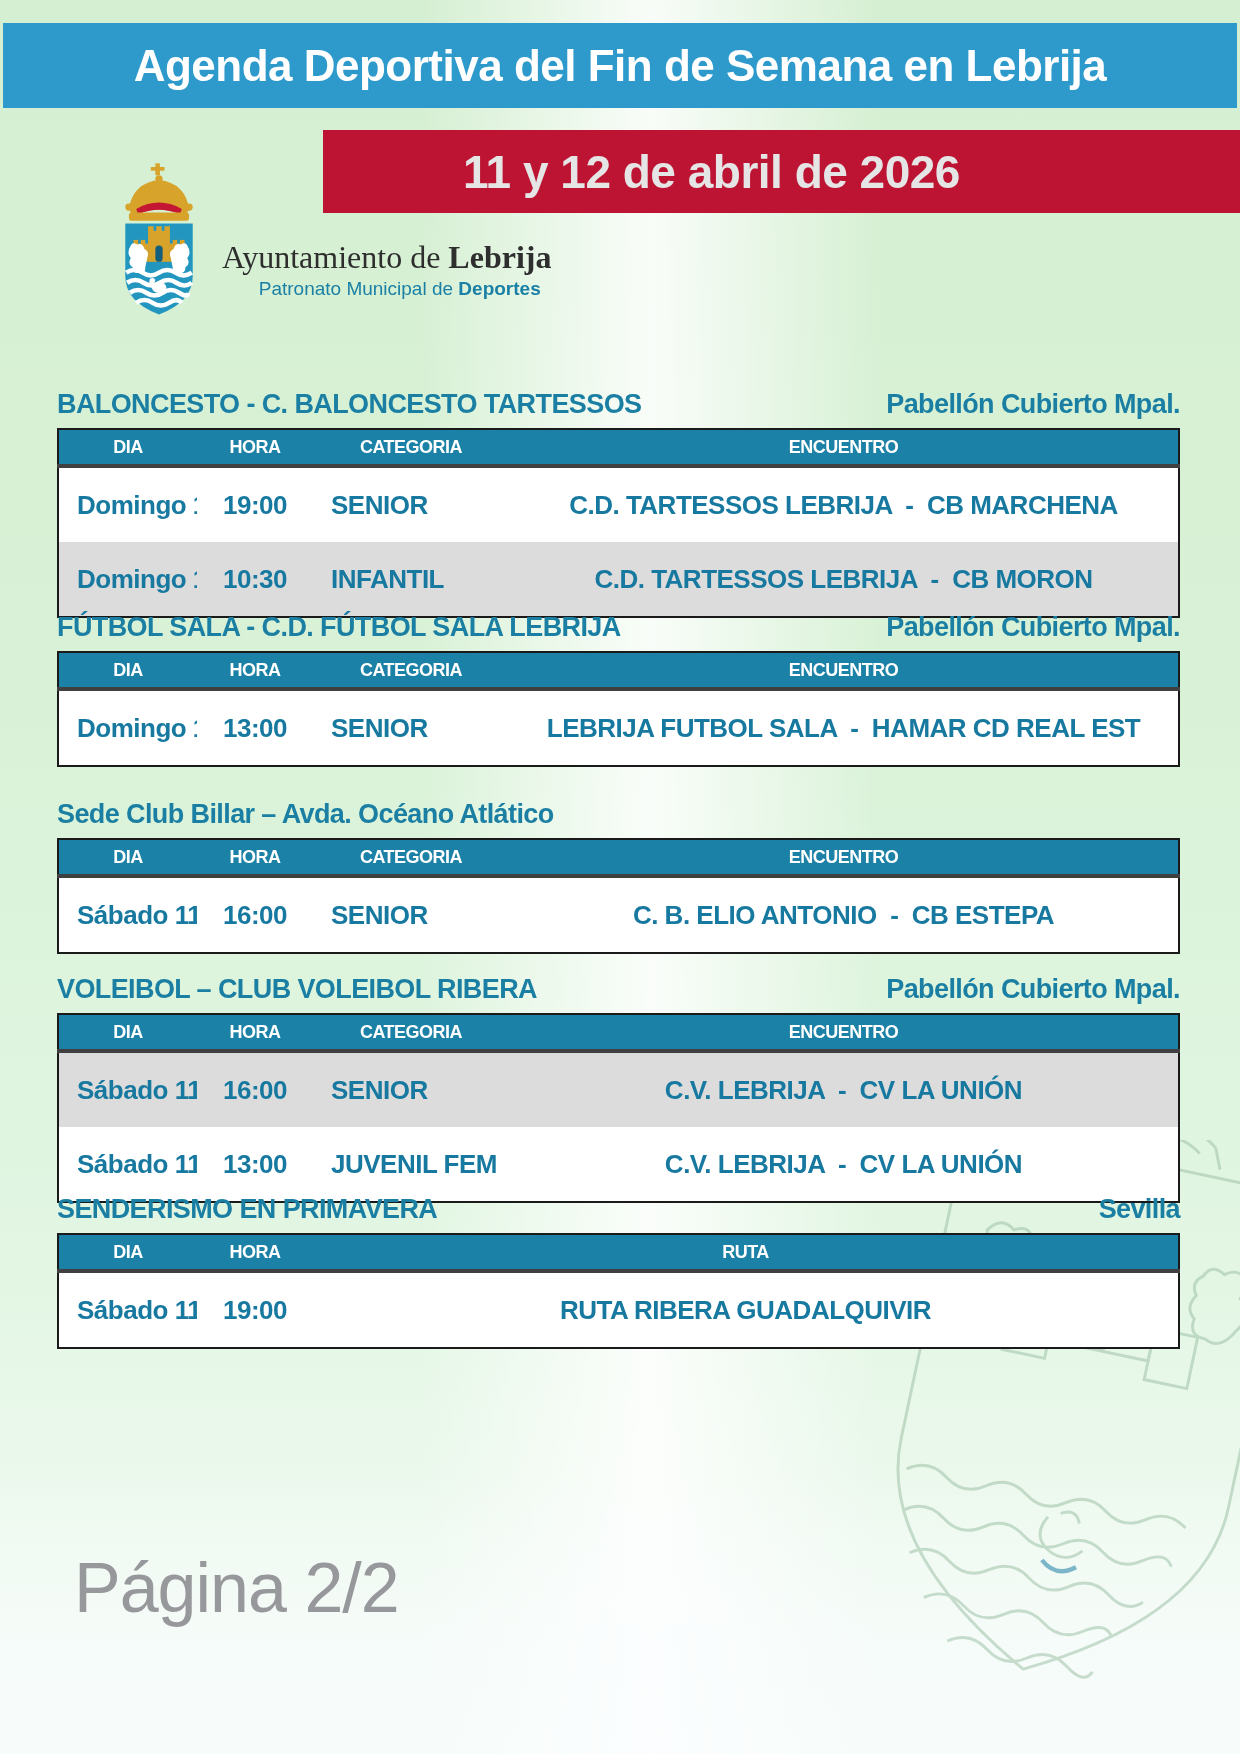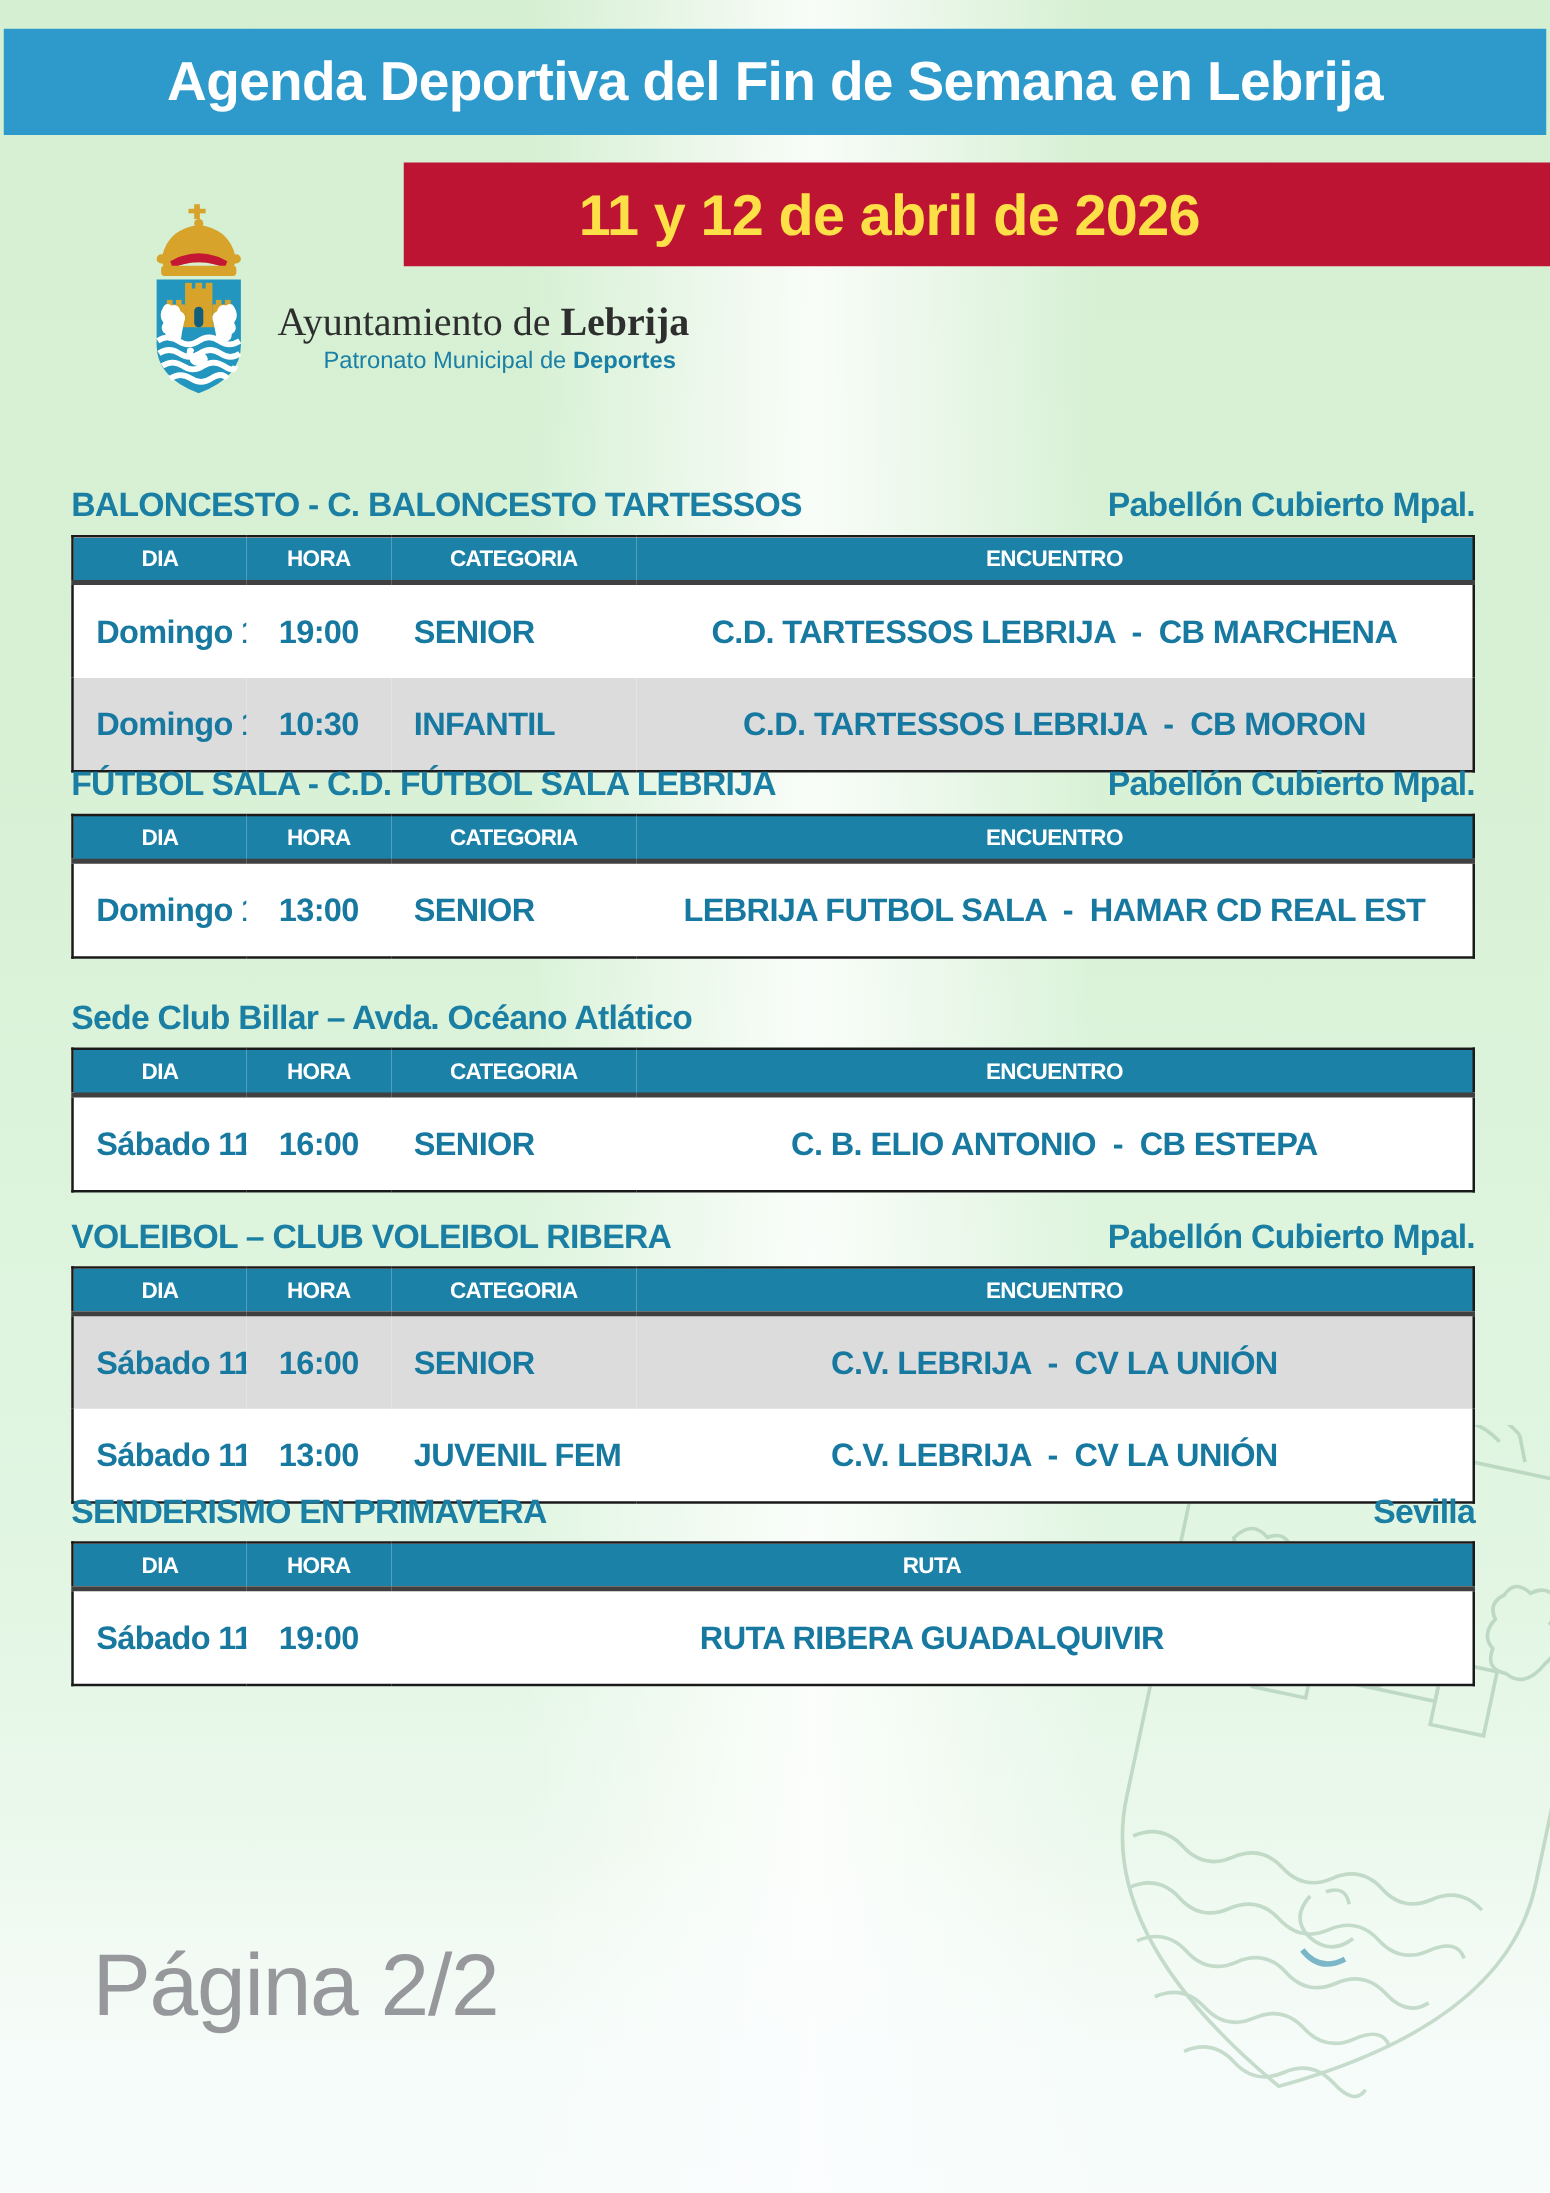"11 y 12 de abril" .banner-red { color: #fde047 -> #e5e5e5 }
